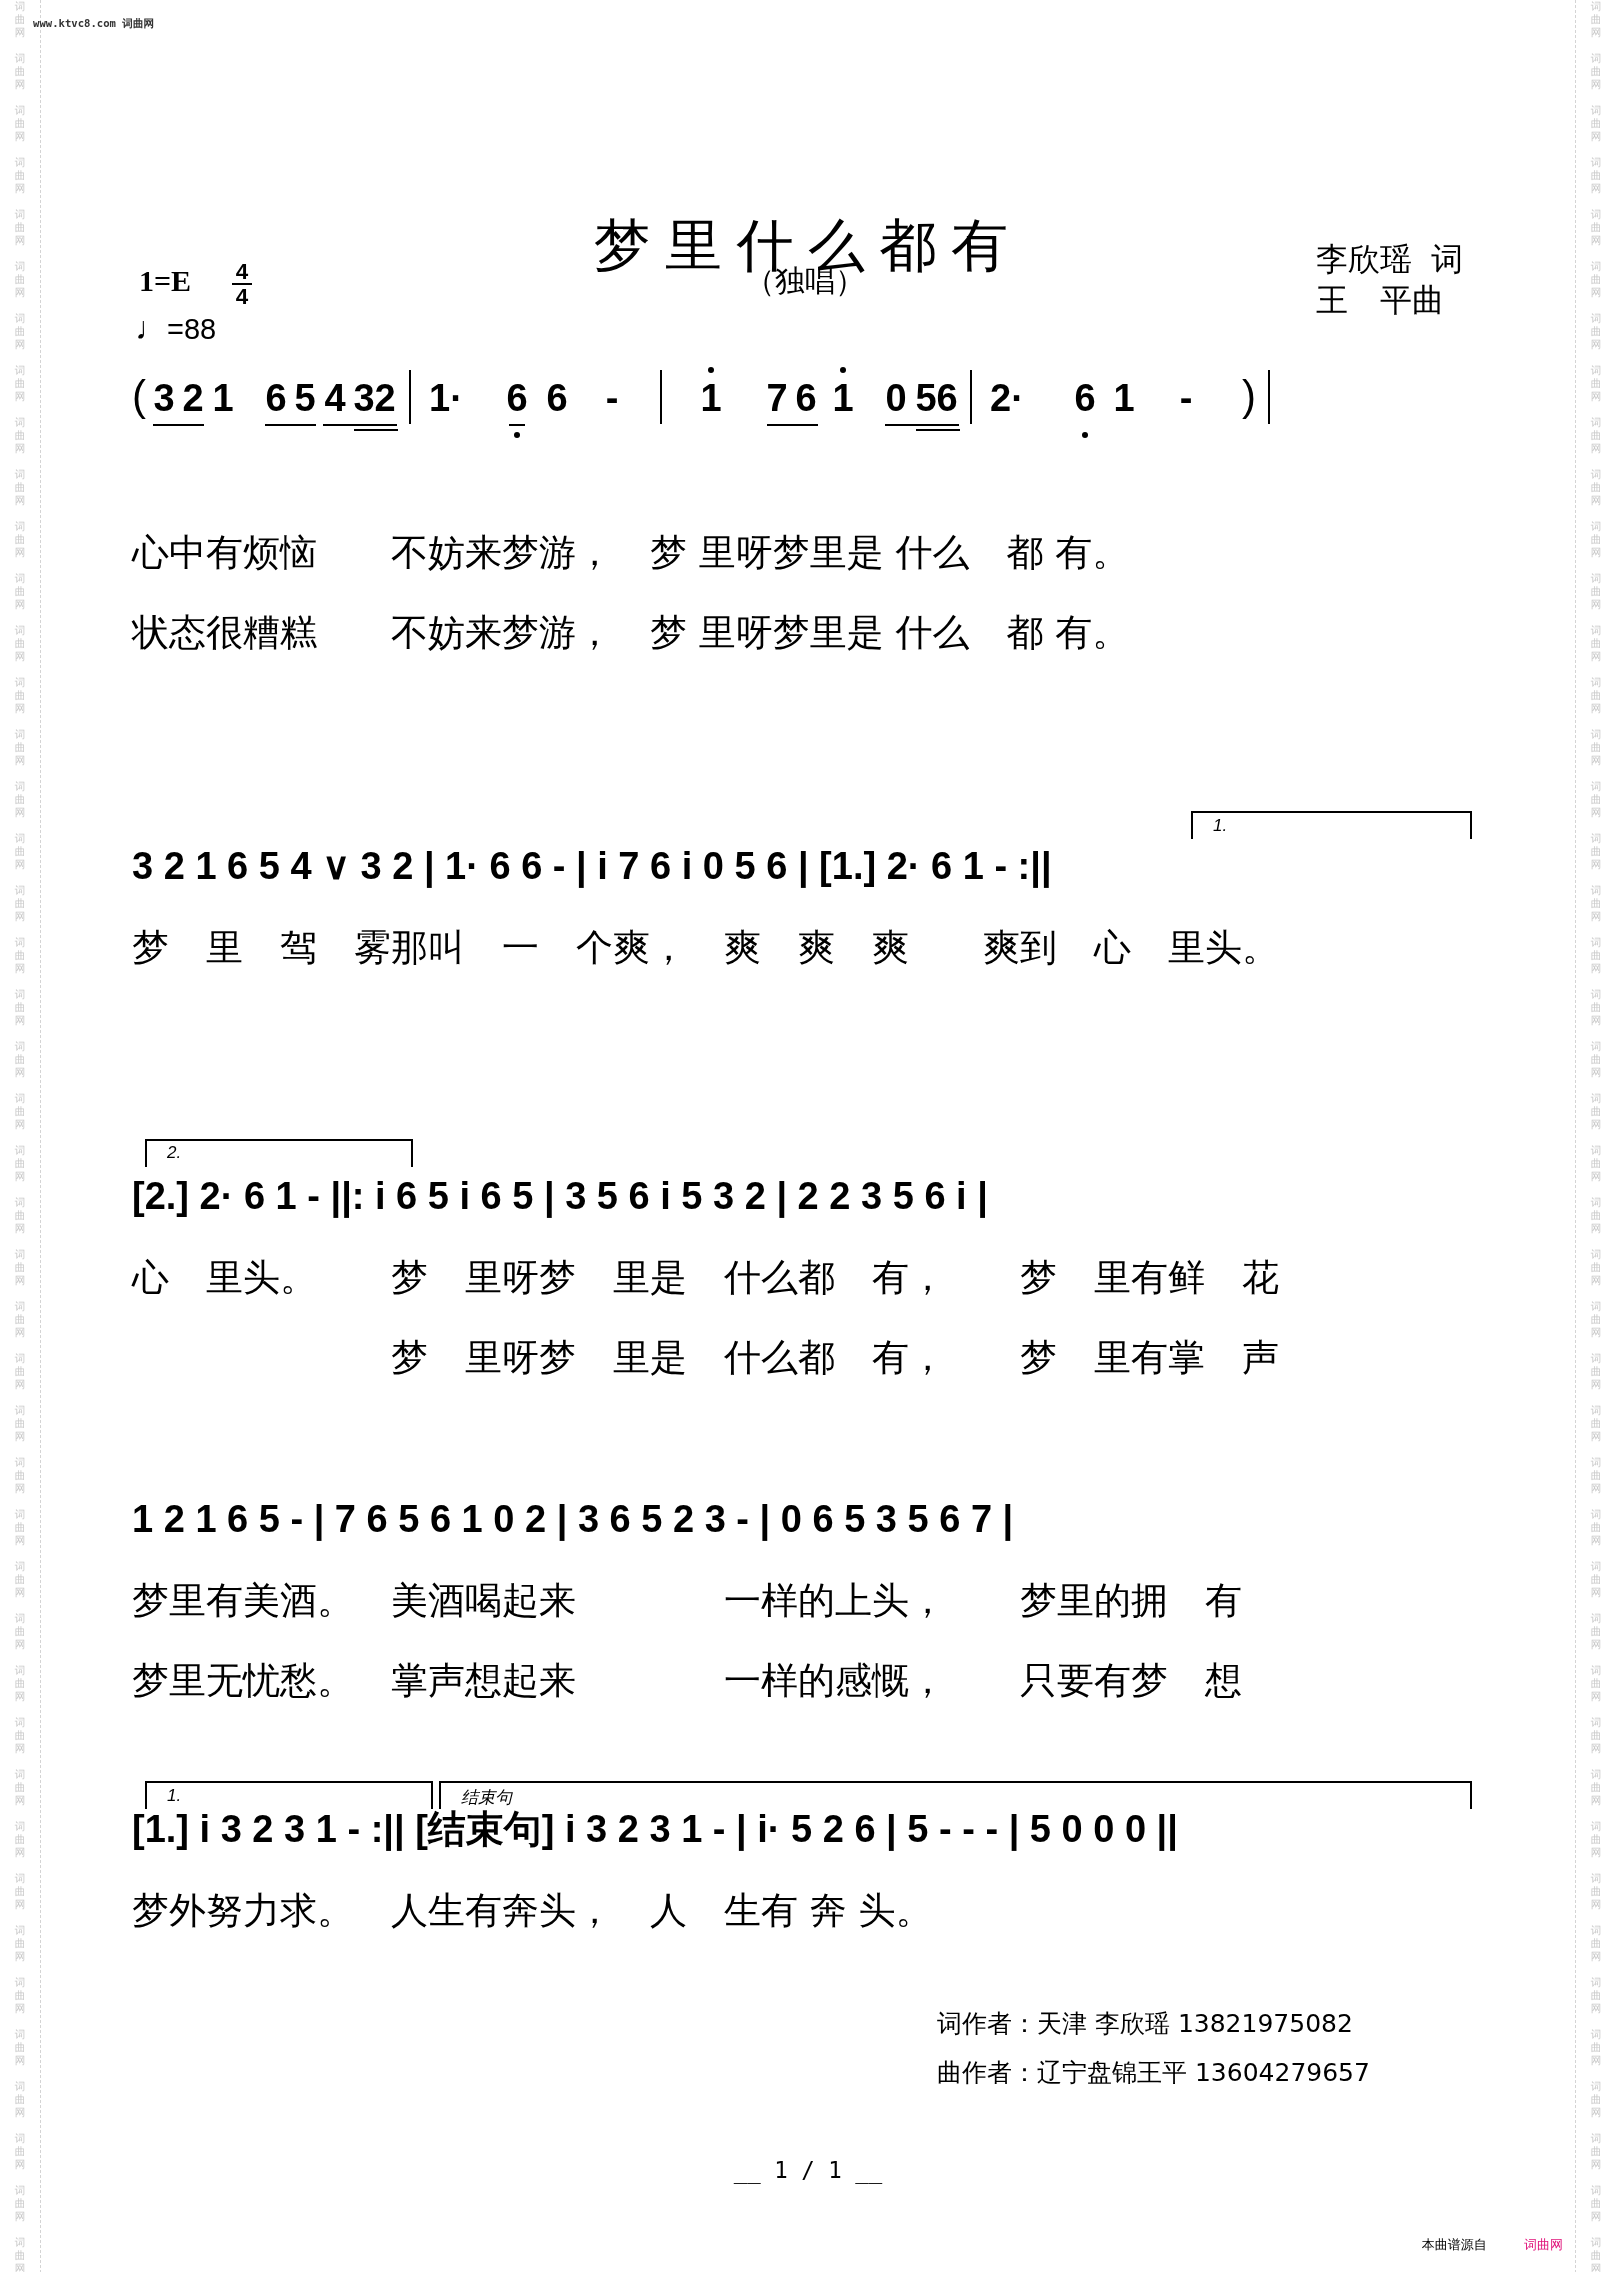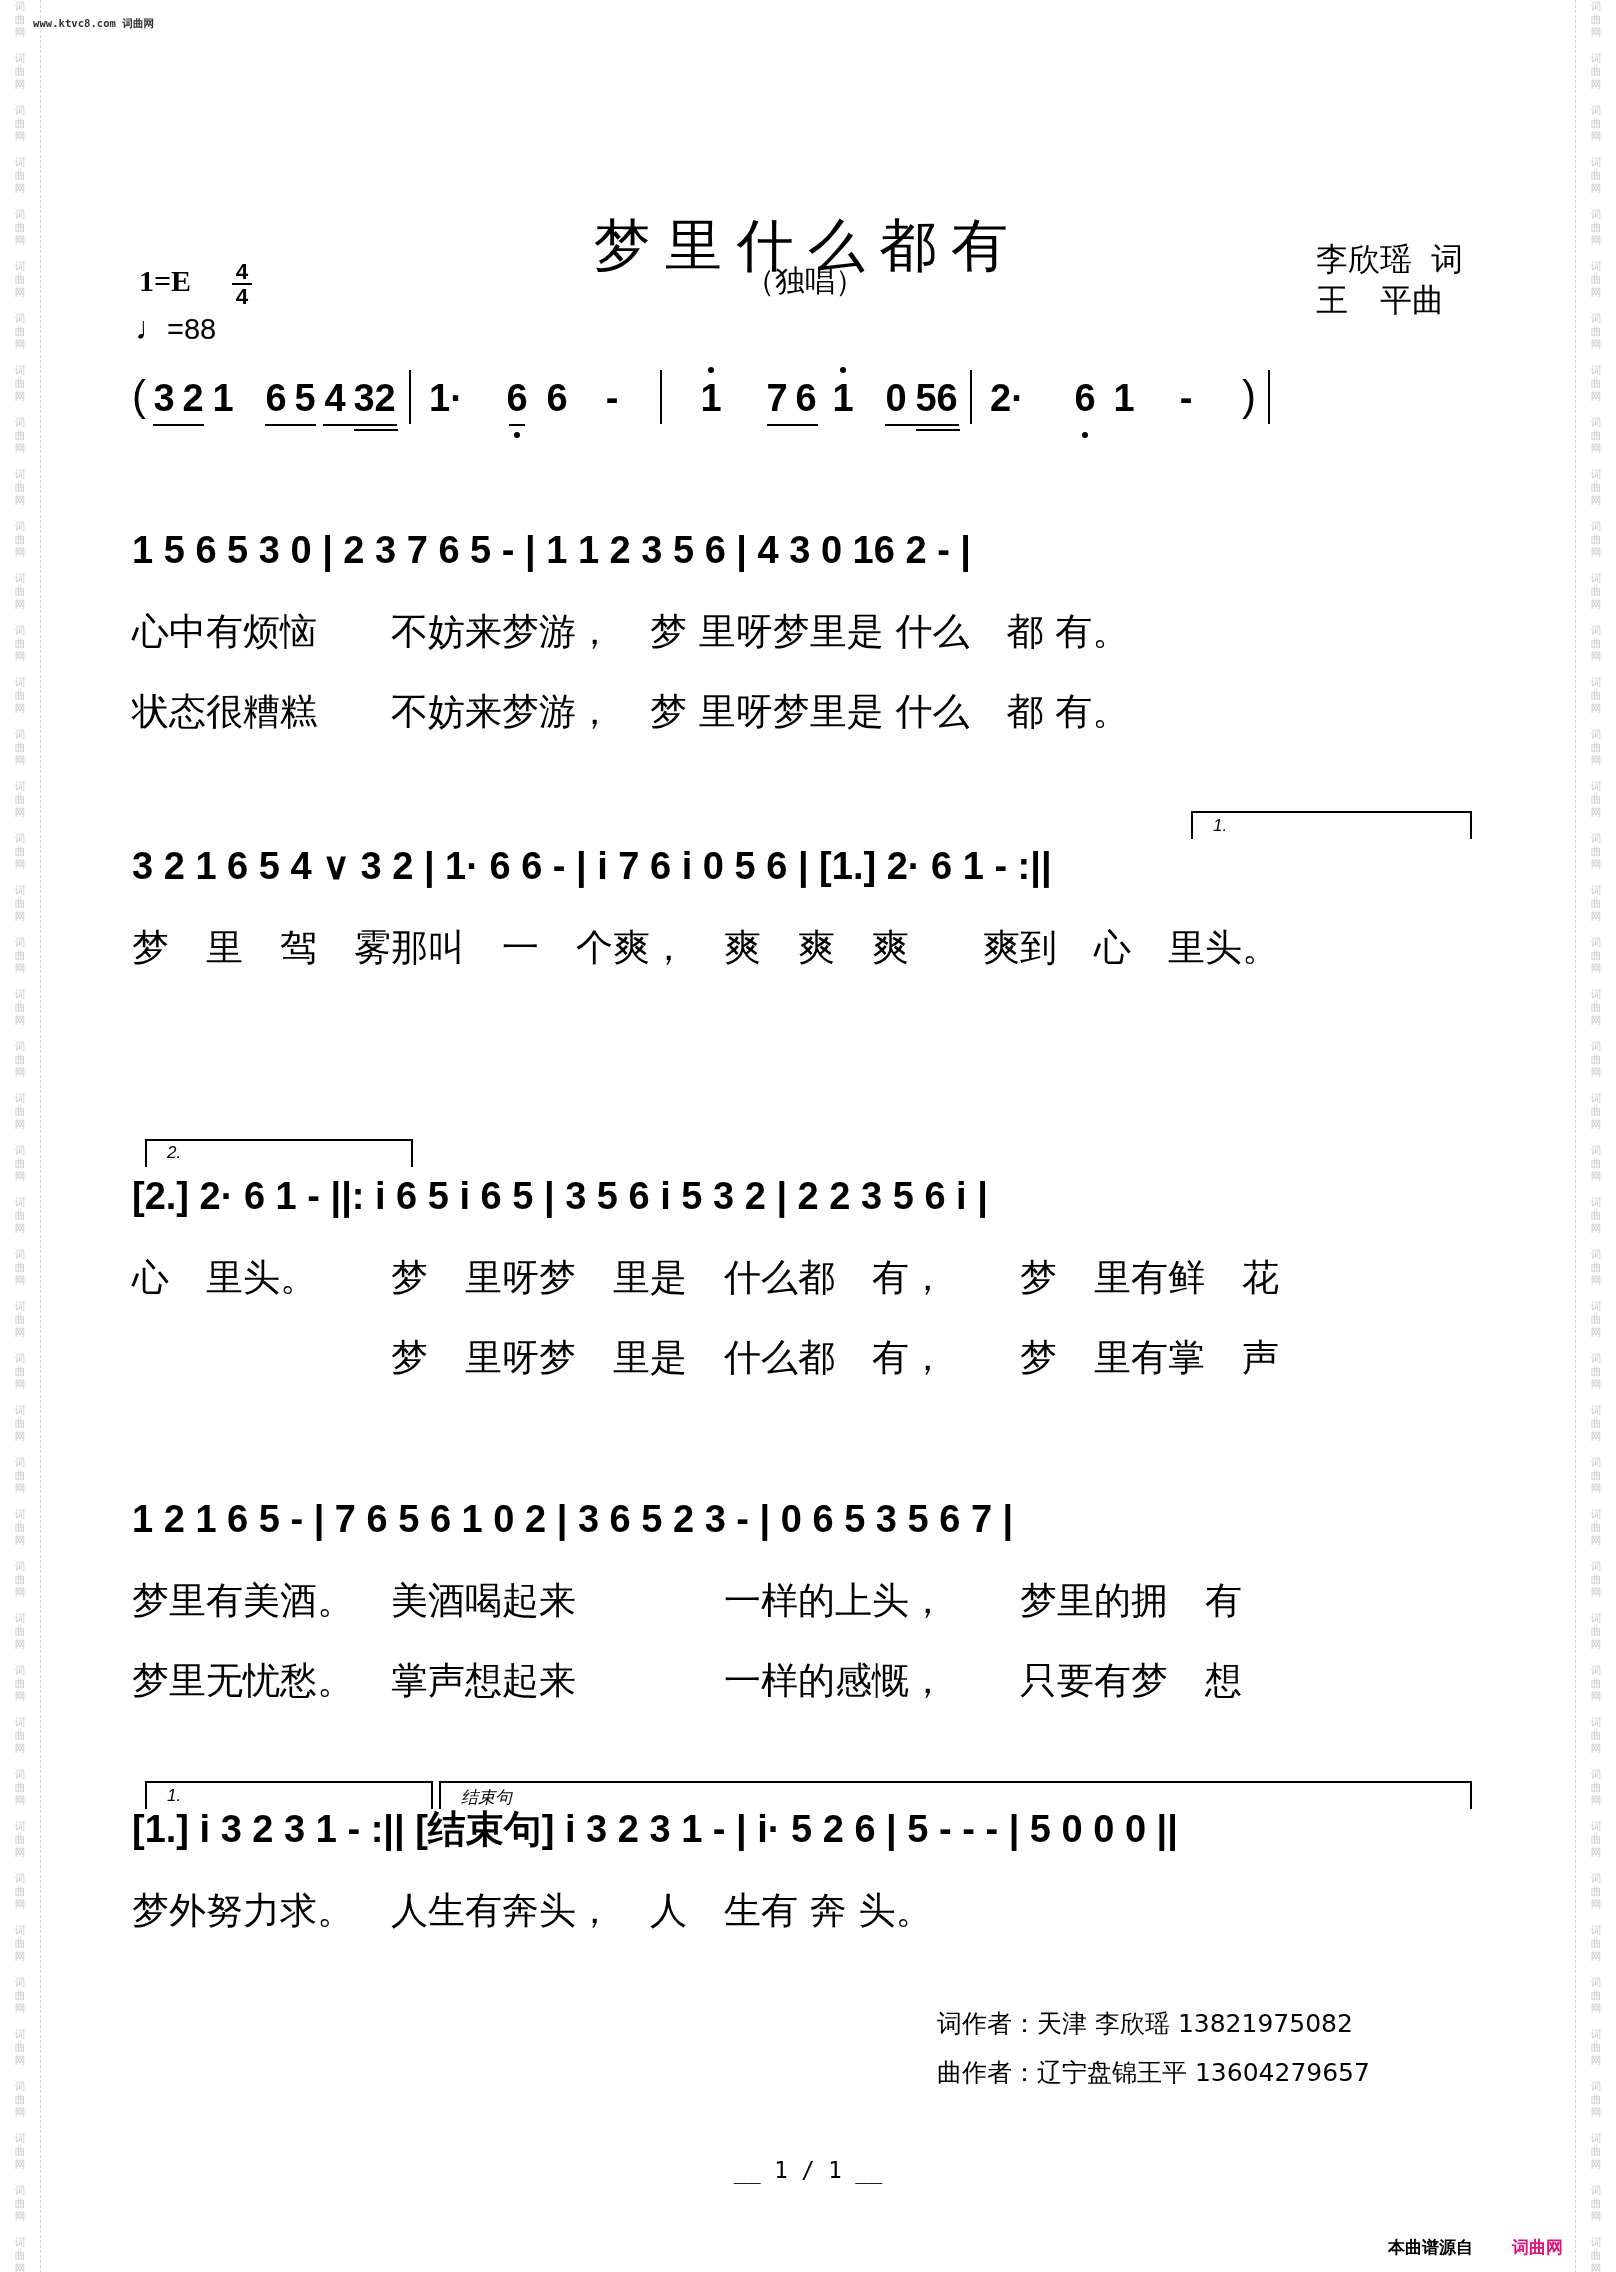"1 5 6 5 3" div.notes-row { html: <div> <span>1 5 6 5 3 0 | 2 3 7 6 5 - | 1 1 2 3 5 6 | 4 3 0 16 2 - |</span> </div> -> none }
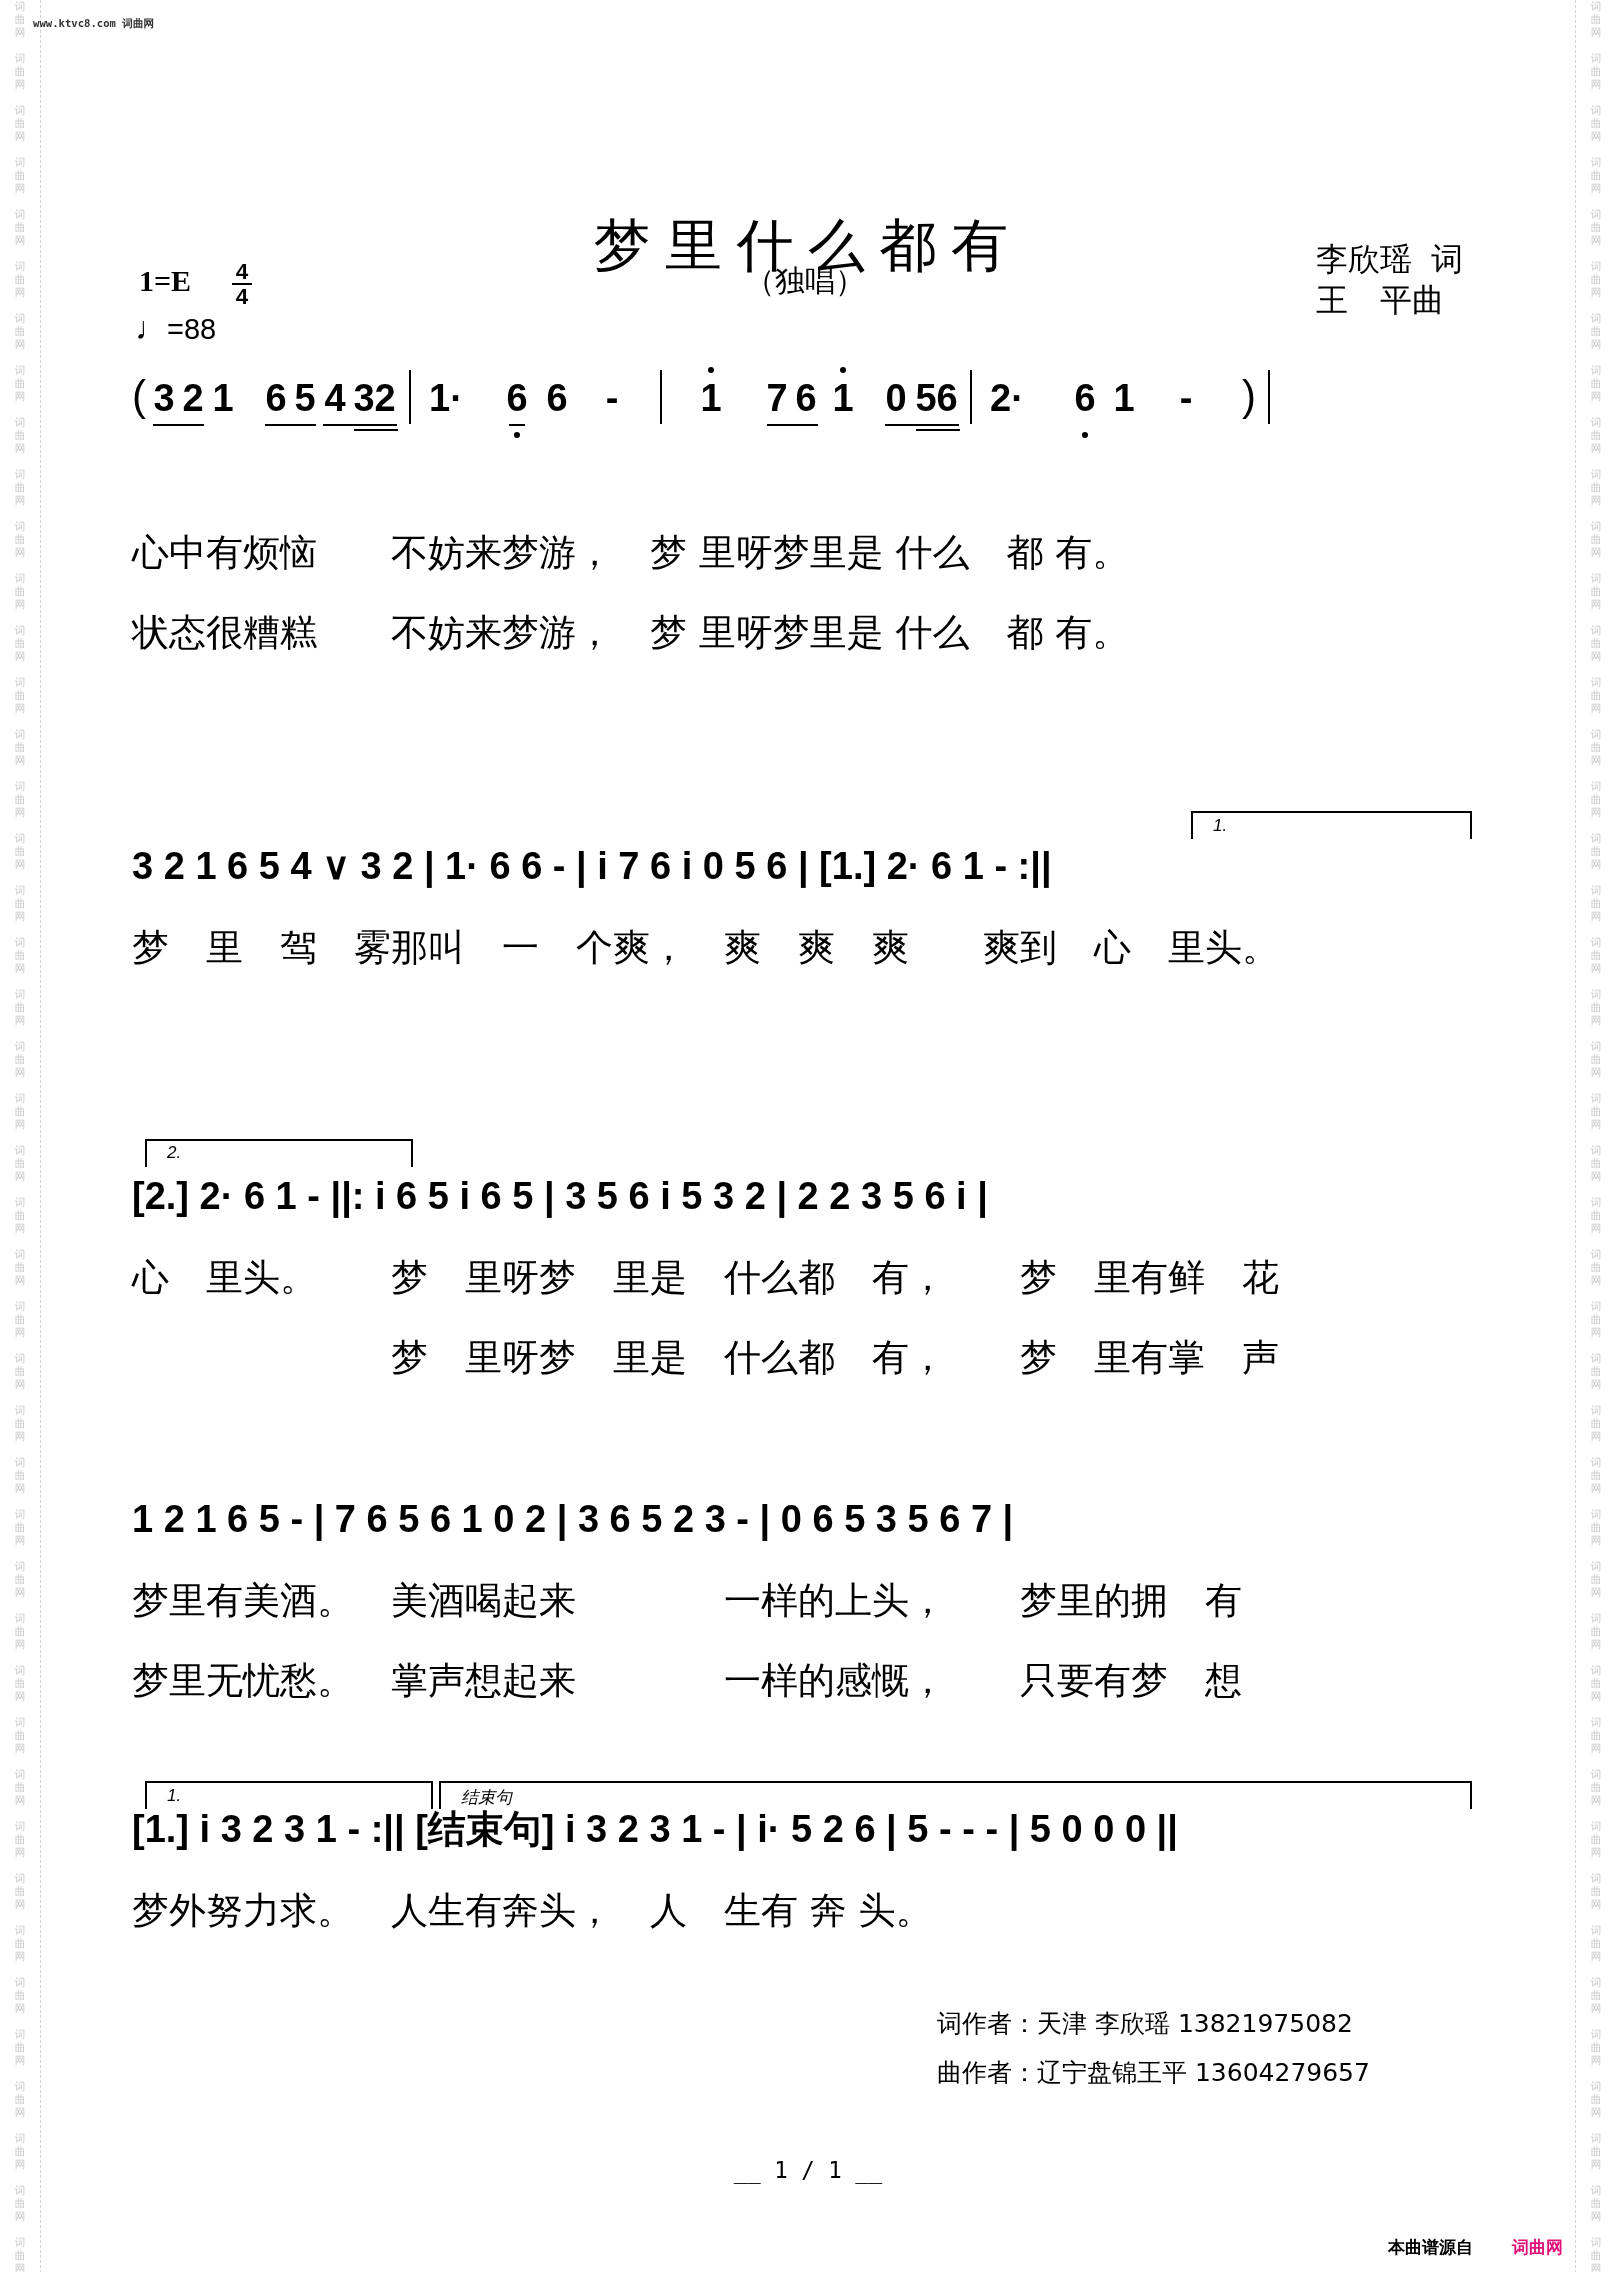"本曲谱源自 词曲网" .source { font-size: 17px -> 13px; font-weight: bold -> normal }
